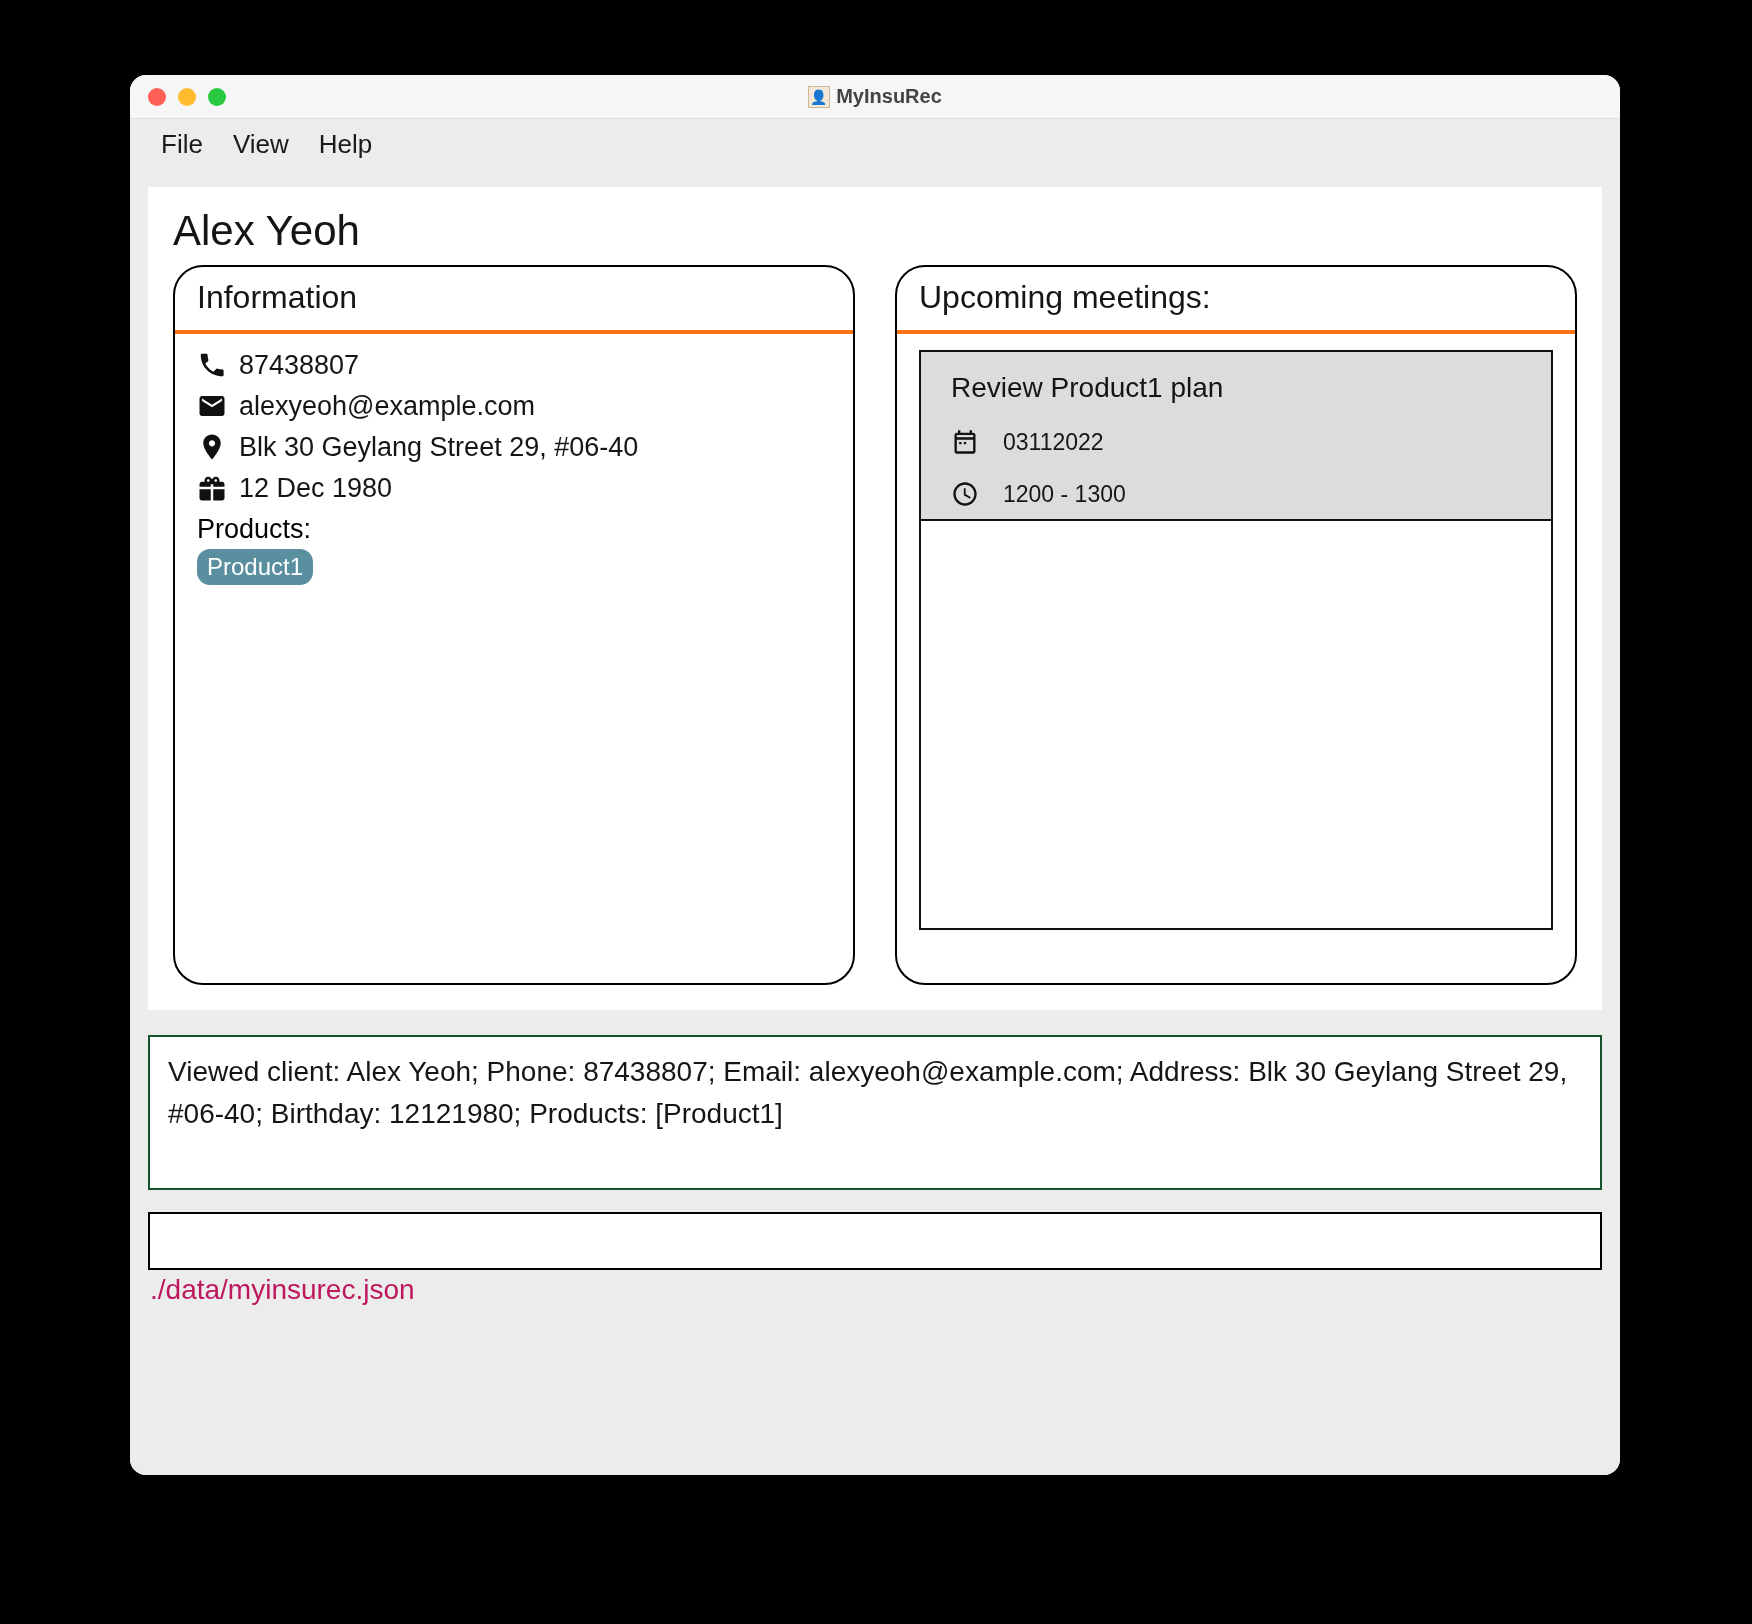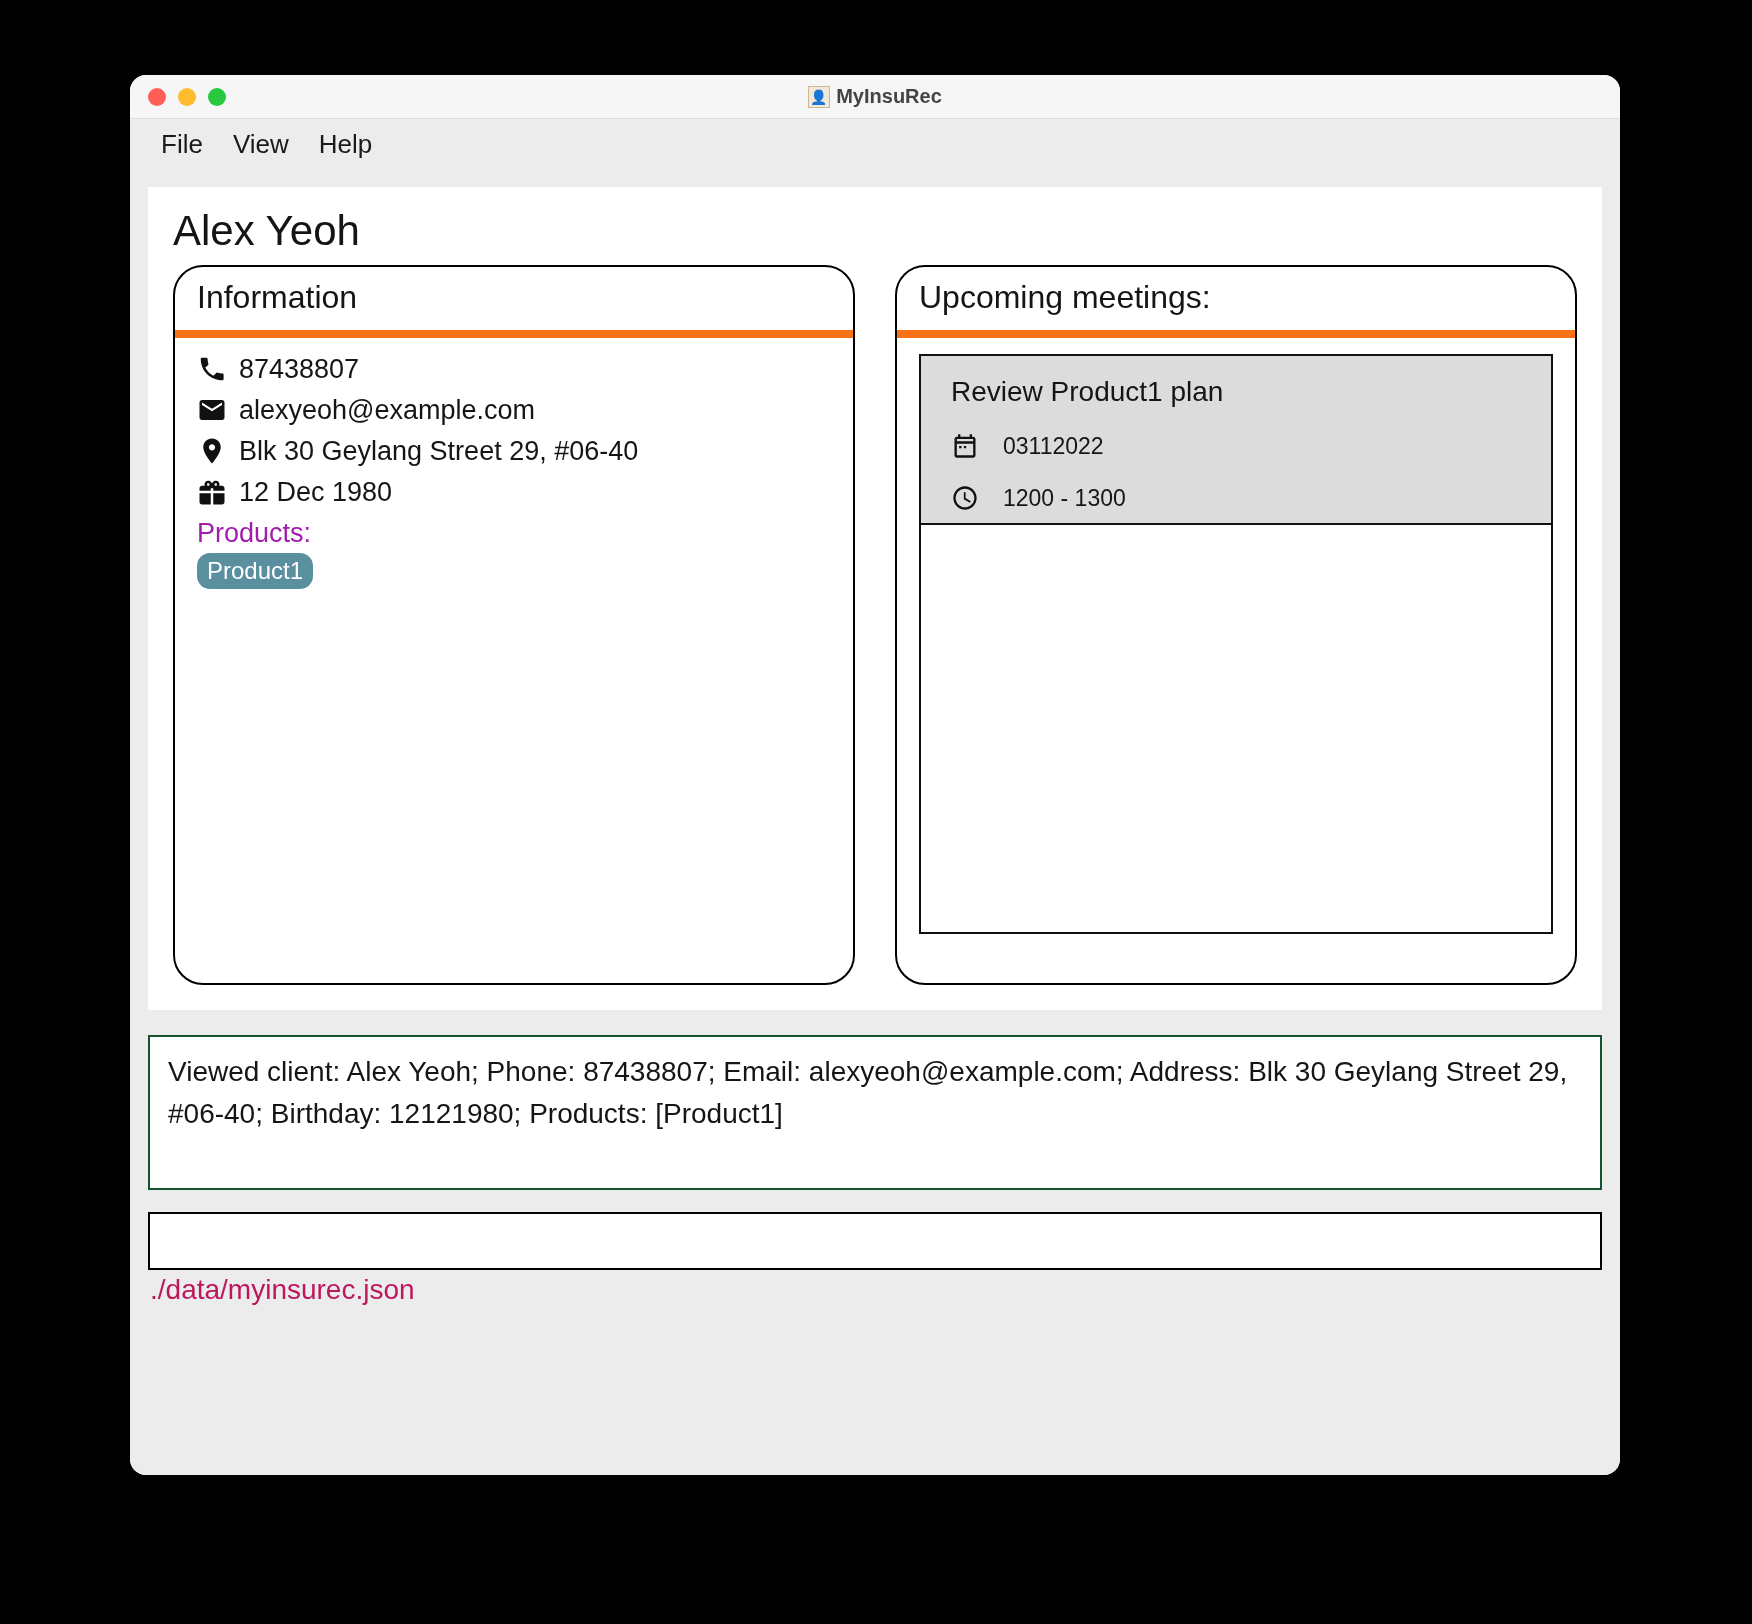"Information" .card-header { border-bottom: 8px solid #f97316 -> 4px solid #f97316 }
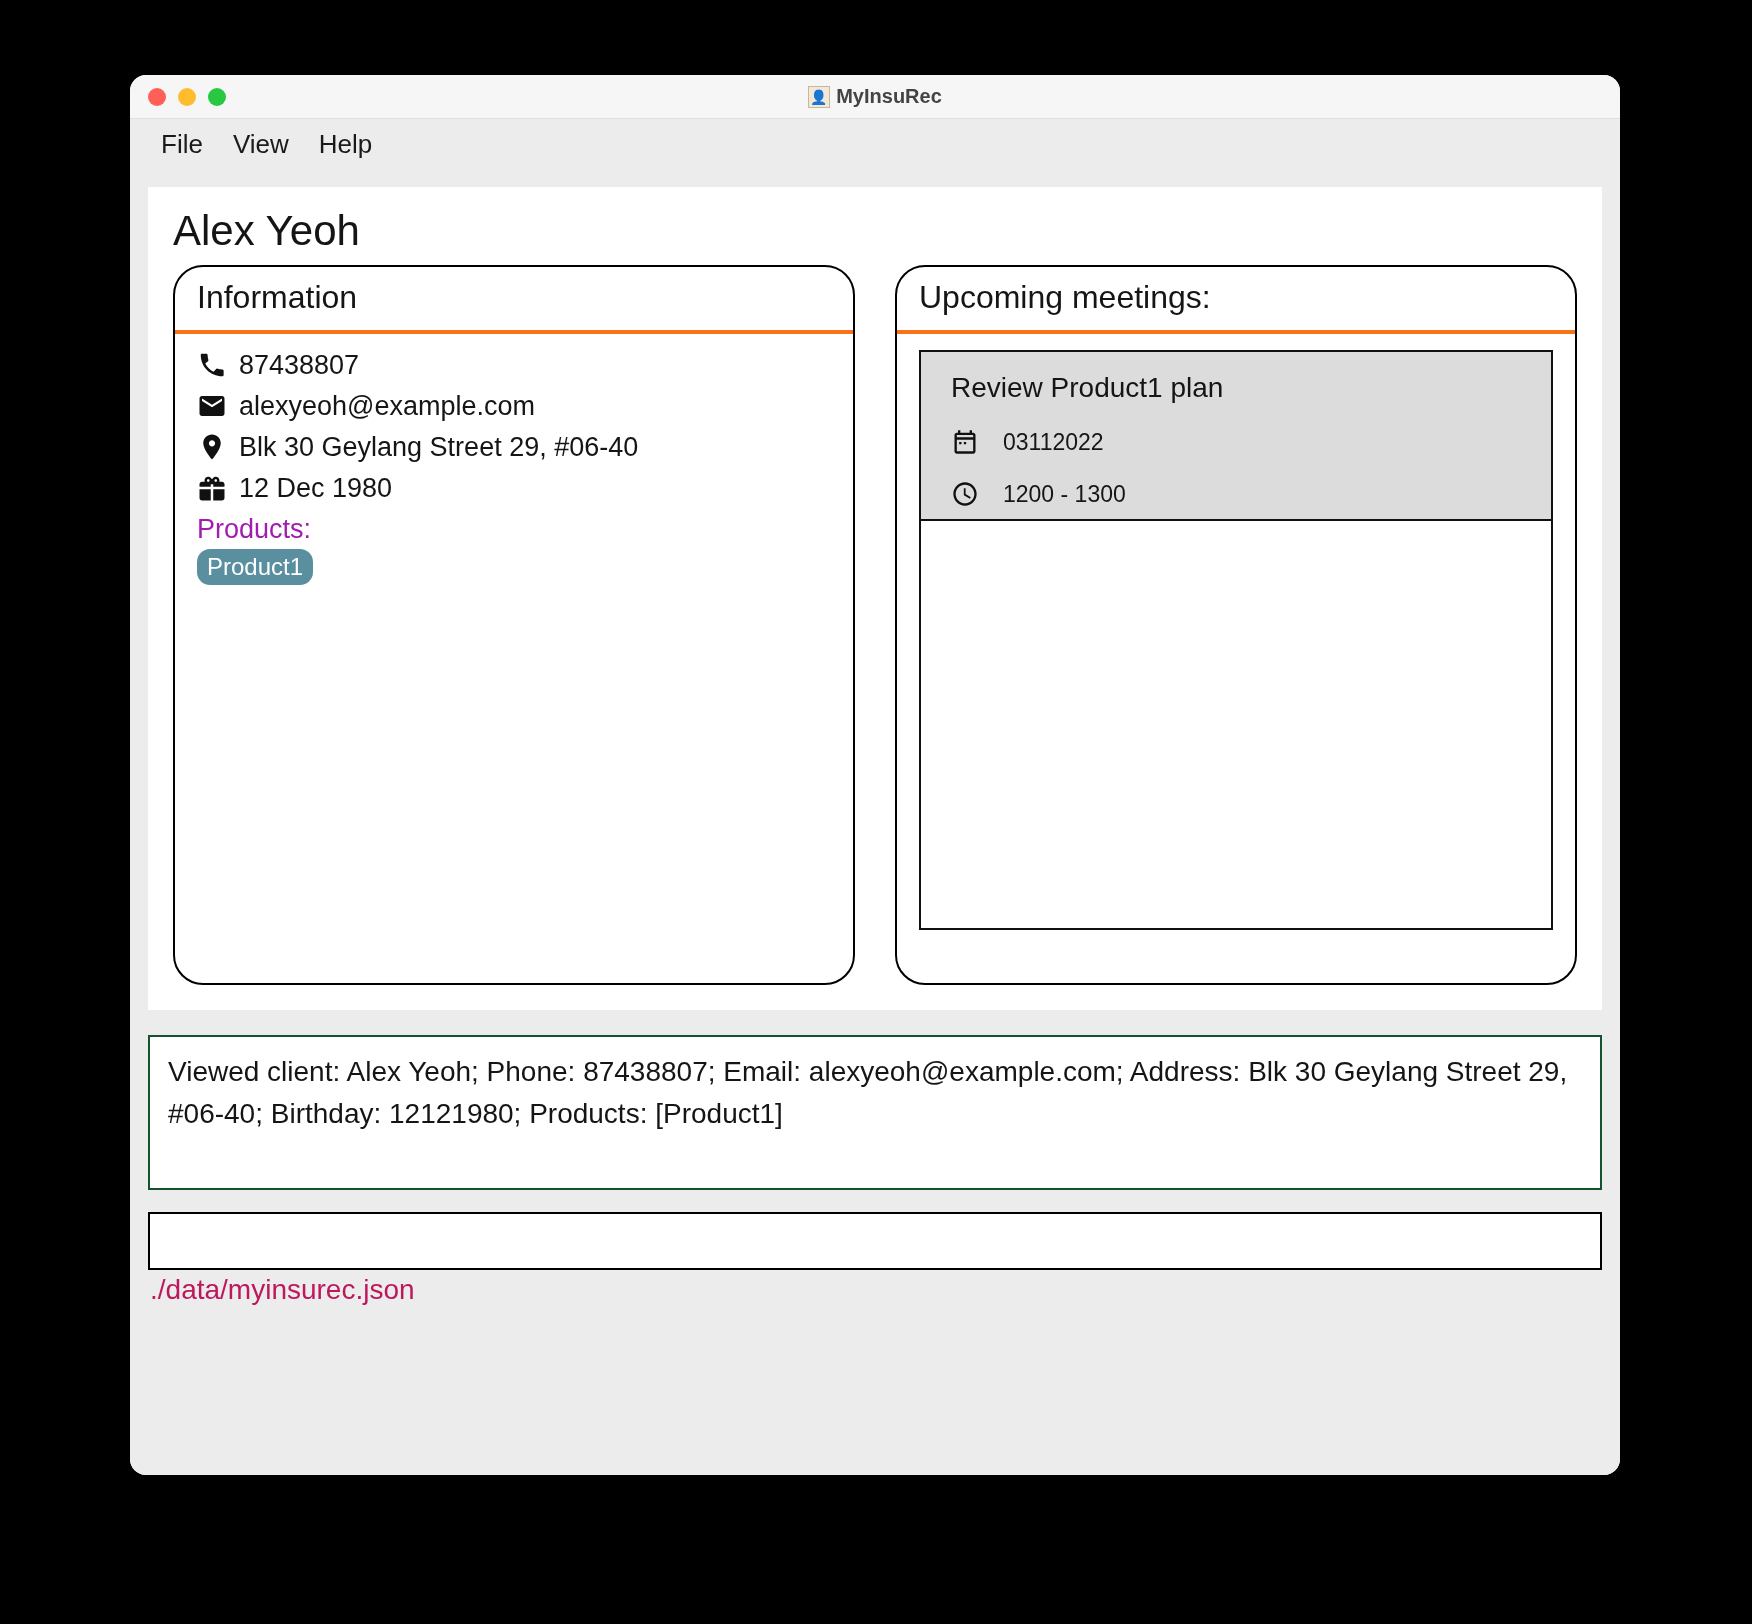"Products:" .products-label { color: #a21caf -> #000000 }
